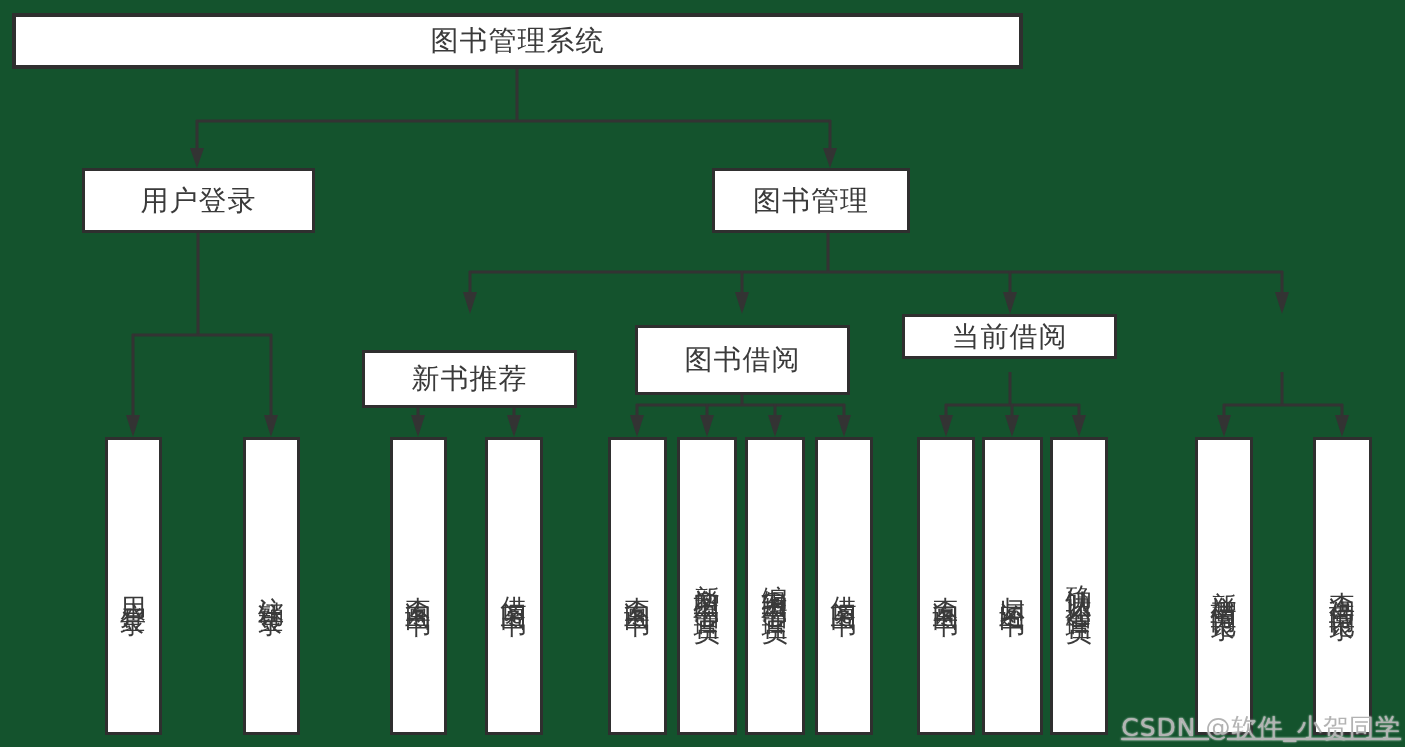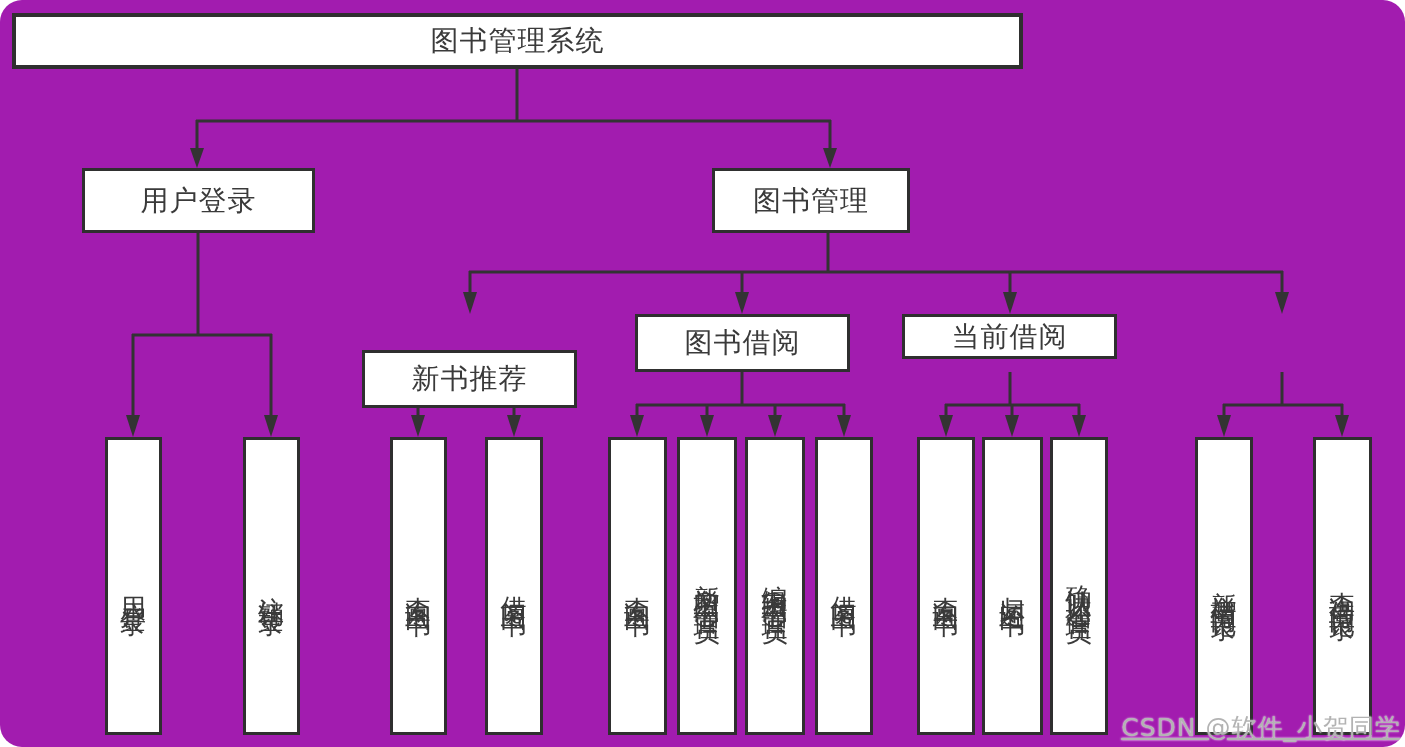"图书管理系统" #stage { background: #a21caf -> #14532d; border-radius: 22px -> none }
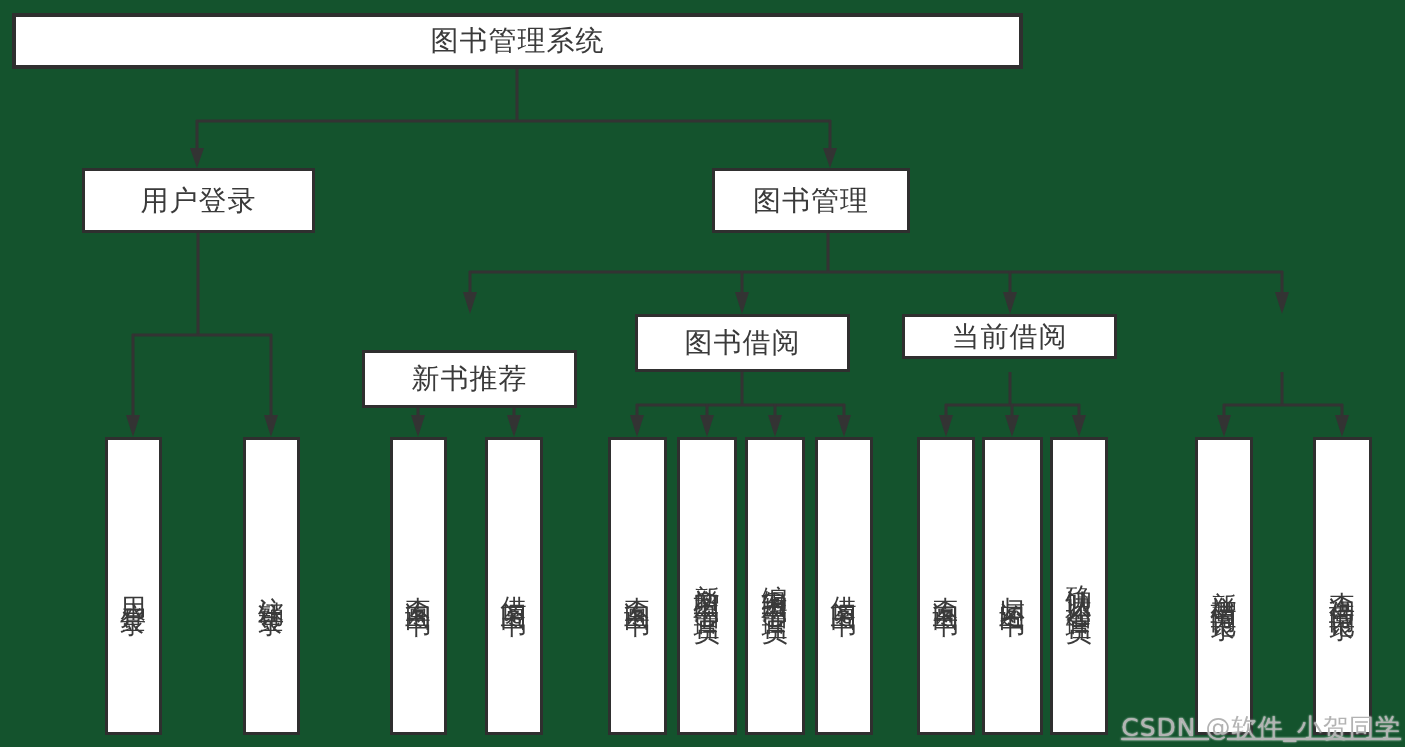"图书借阅" div.node { height: 58px -> 70px; top: 314px -> 325px }
